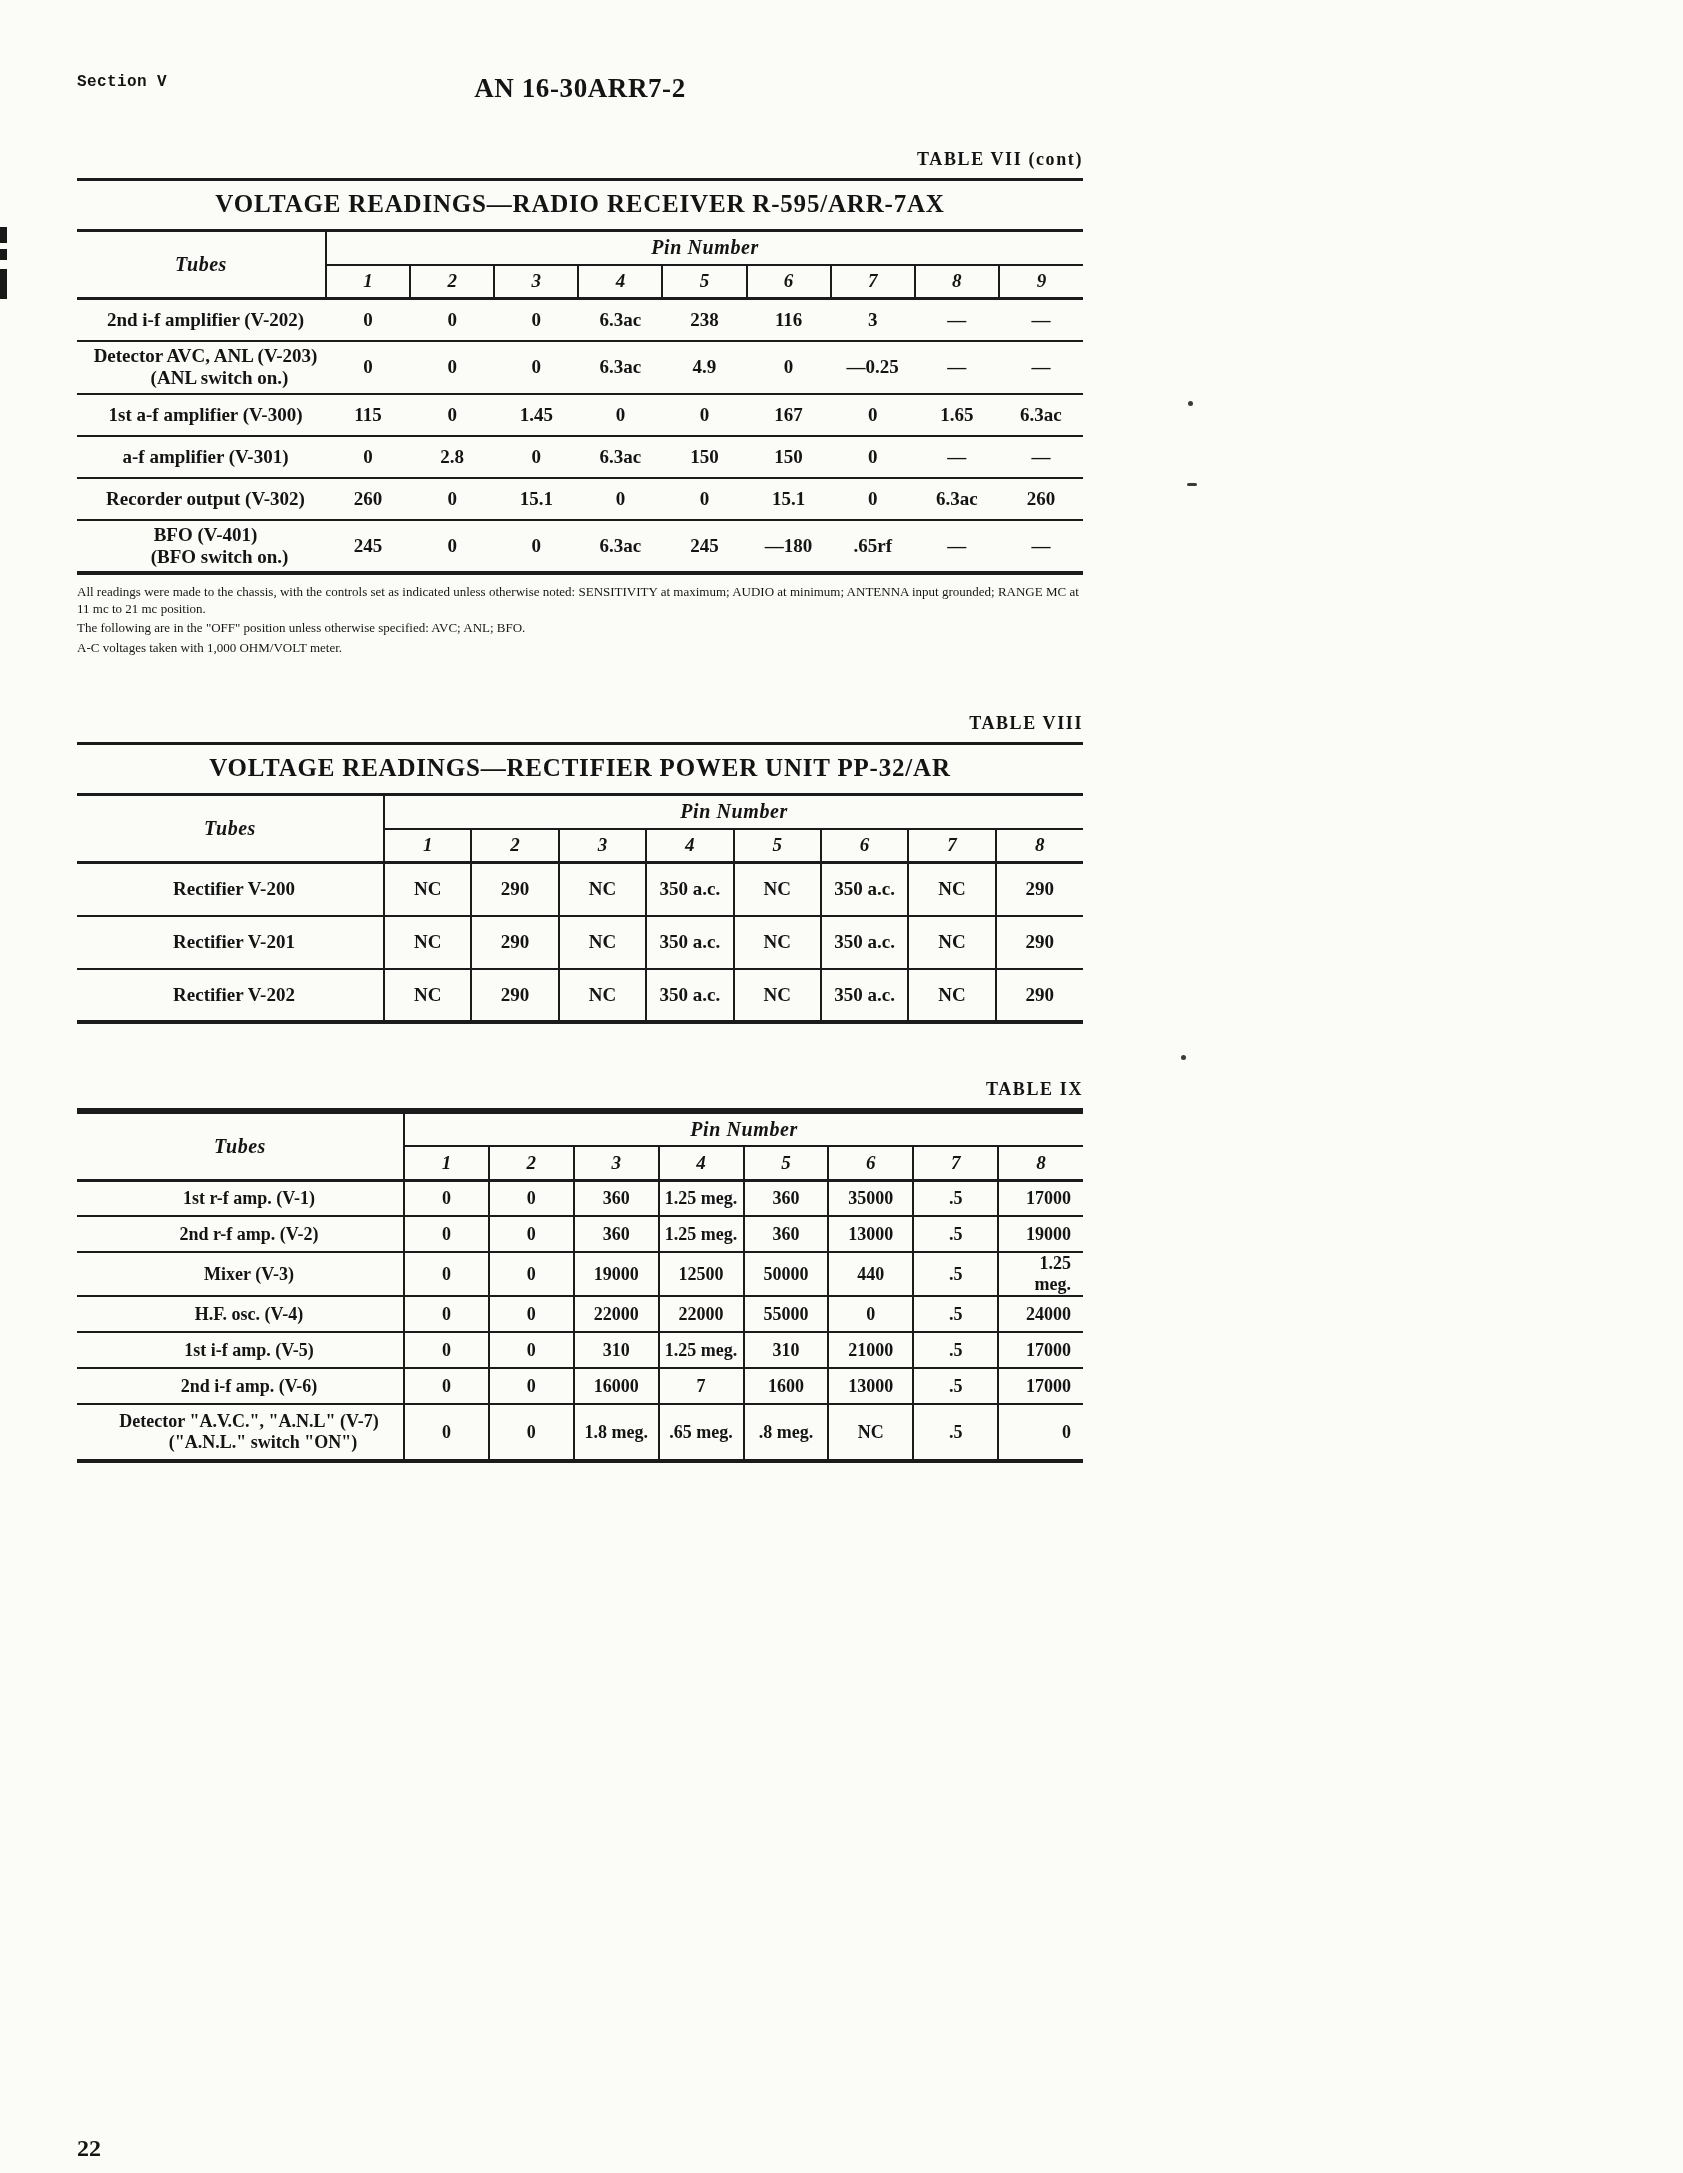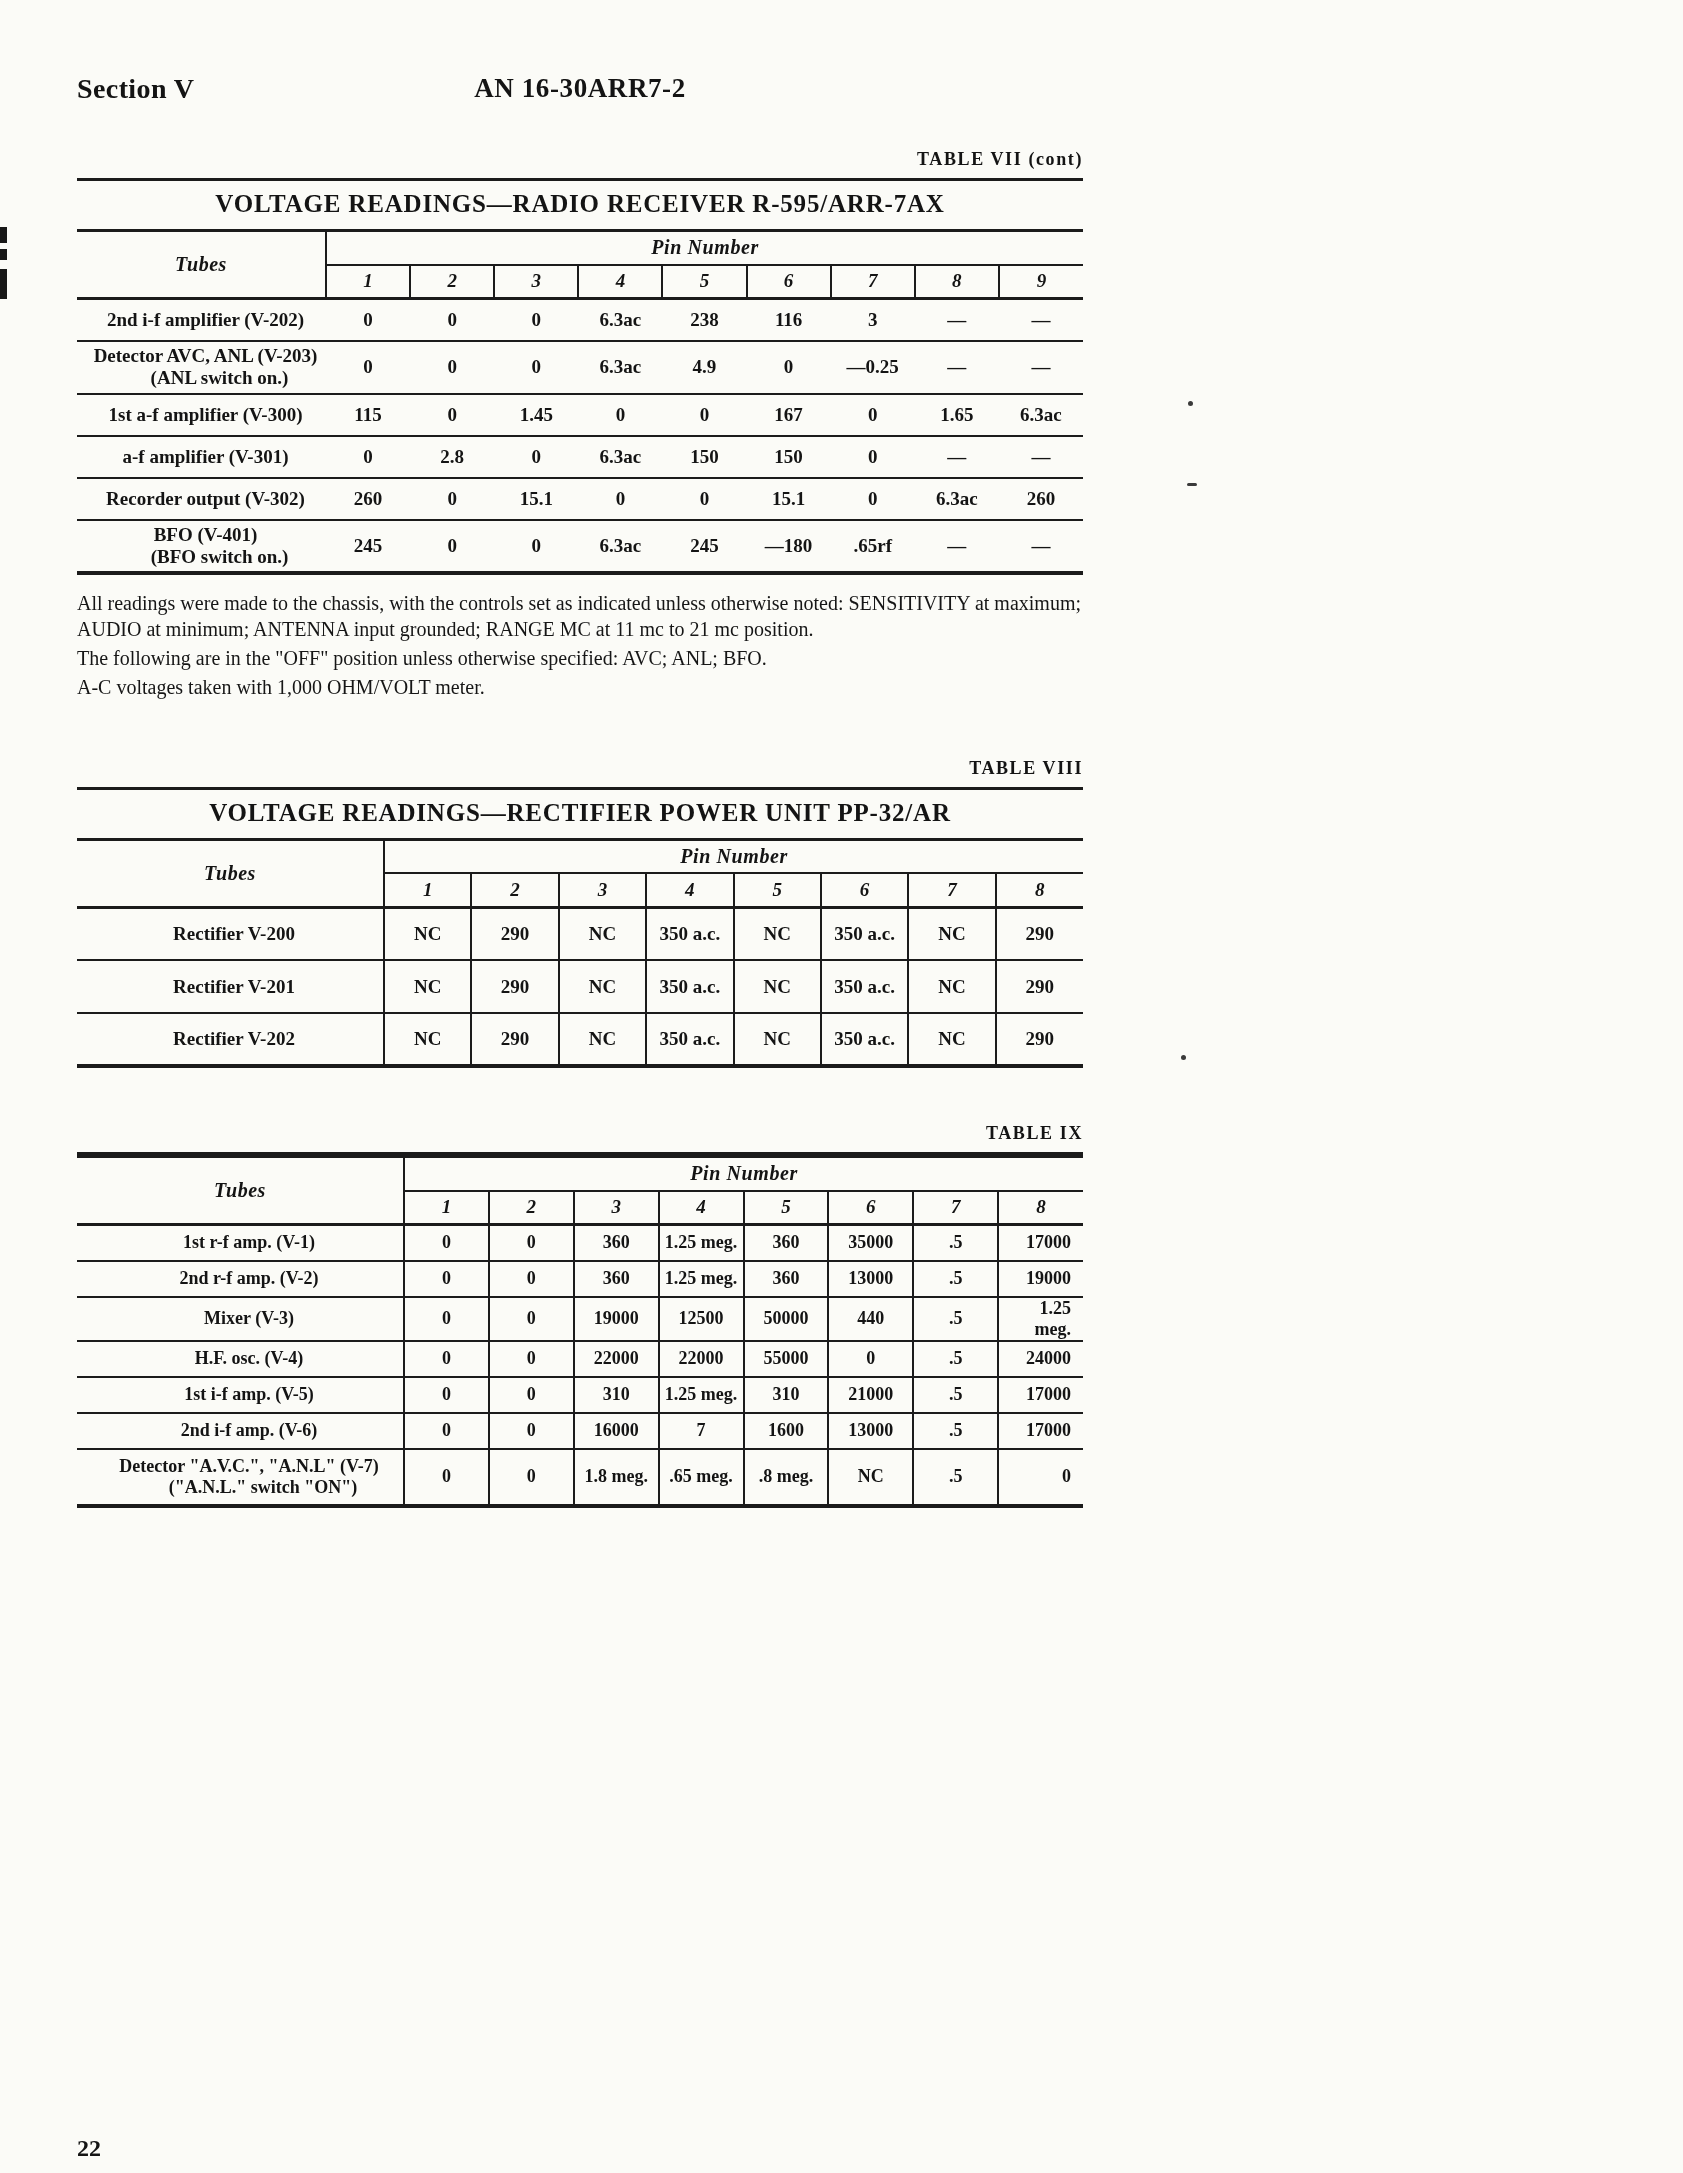"Section V" .section-label { font-family: none -> Liberation Mono, monospace; font-size: 28px -> 16px }
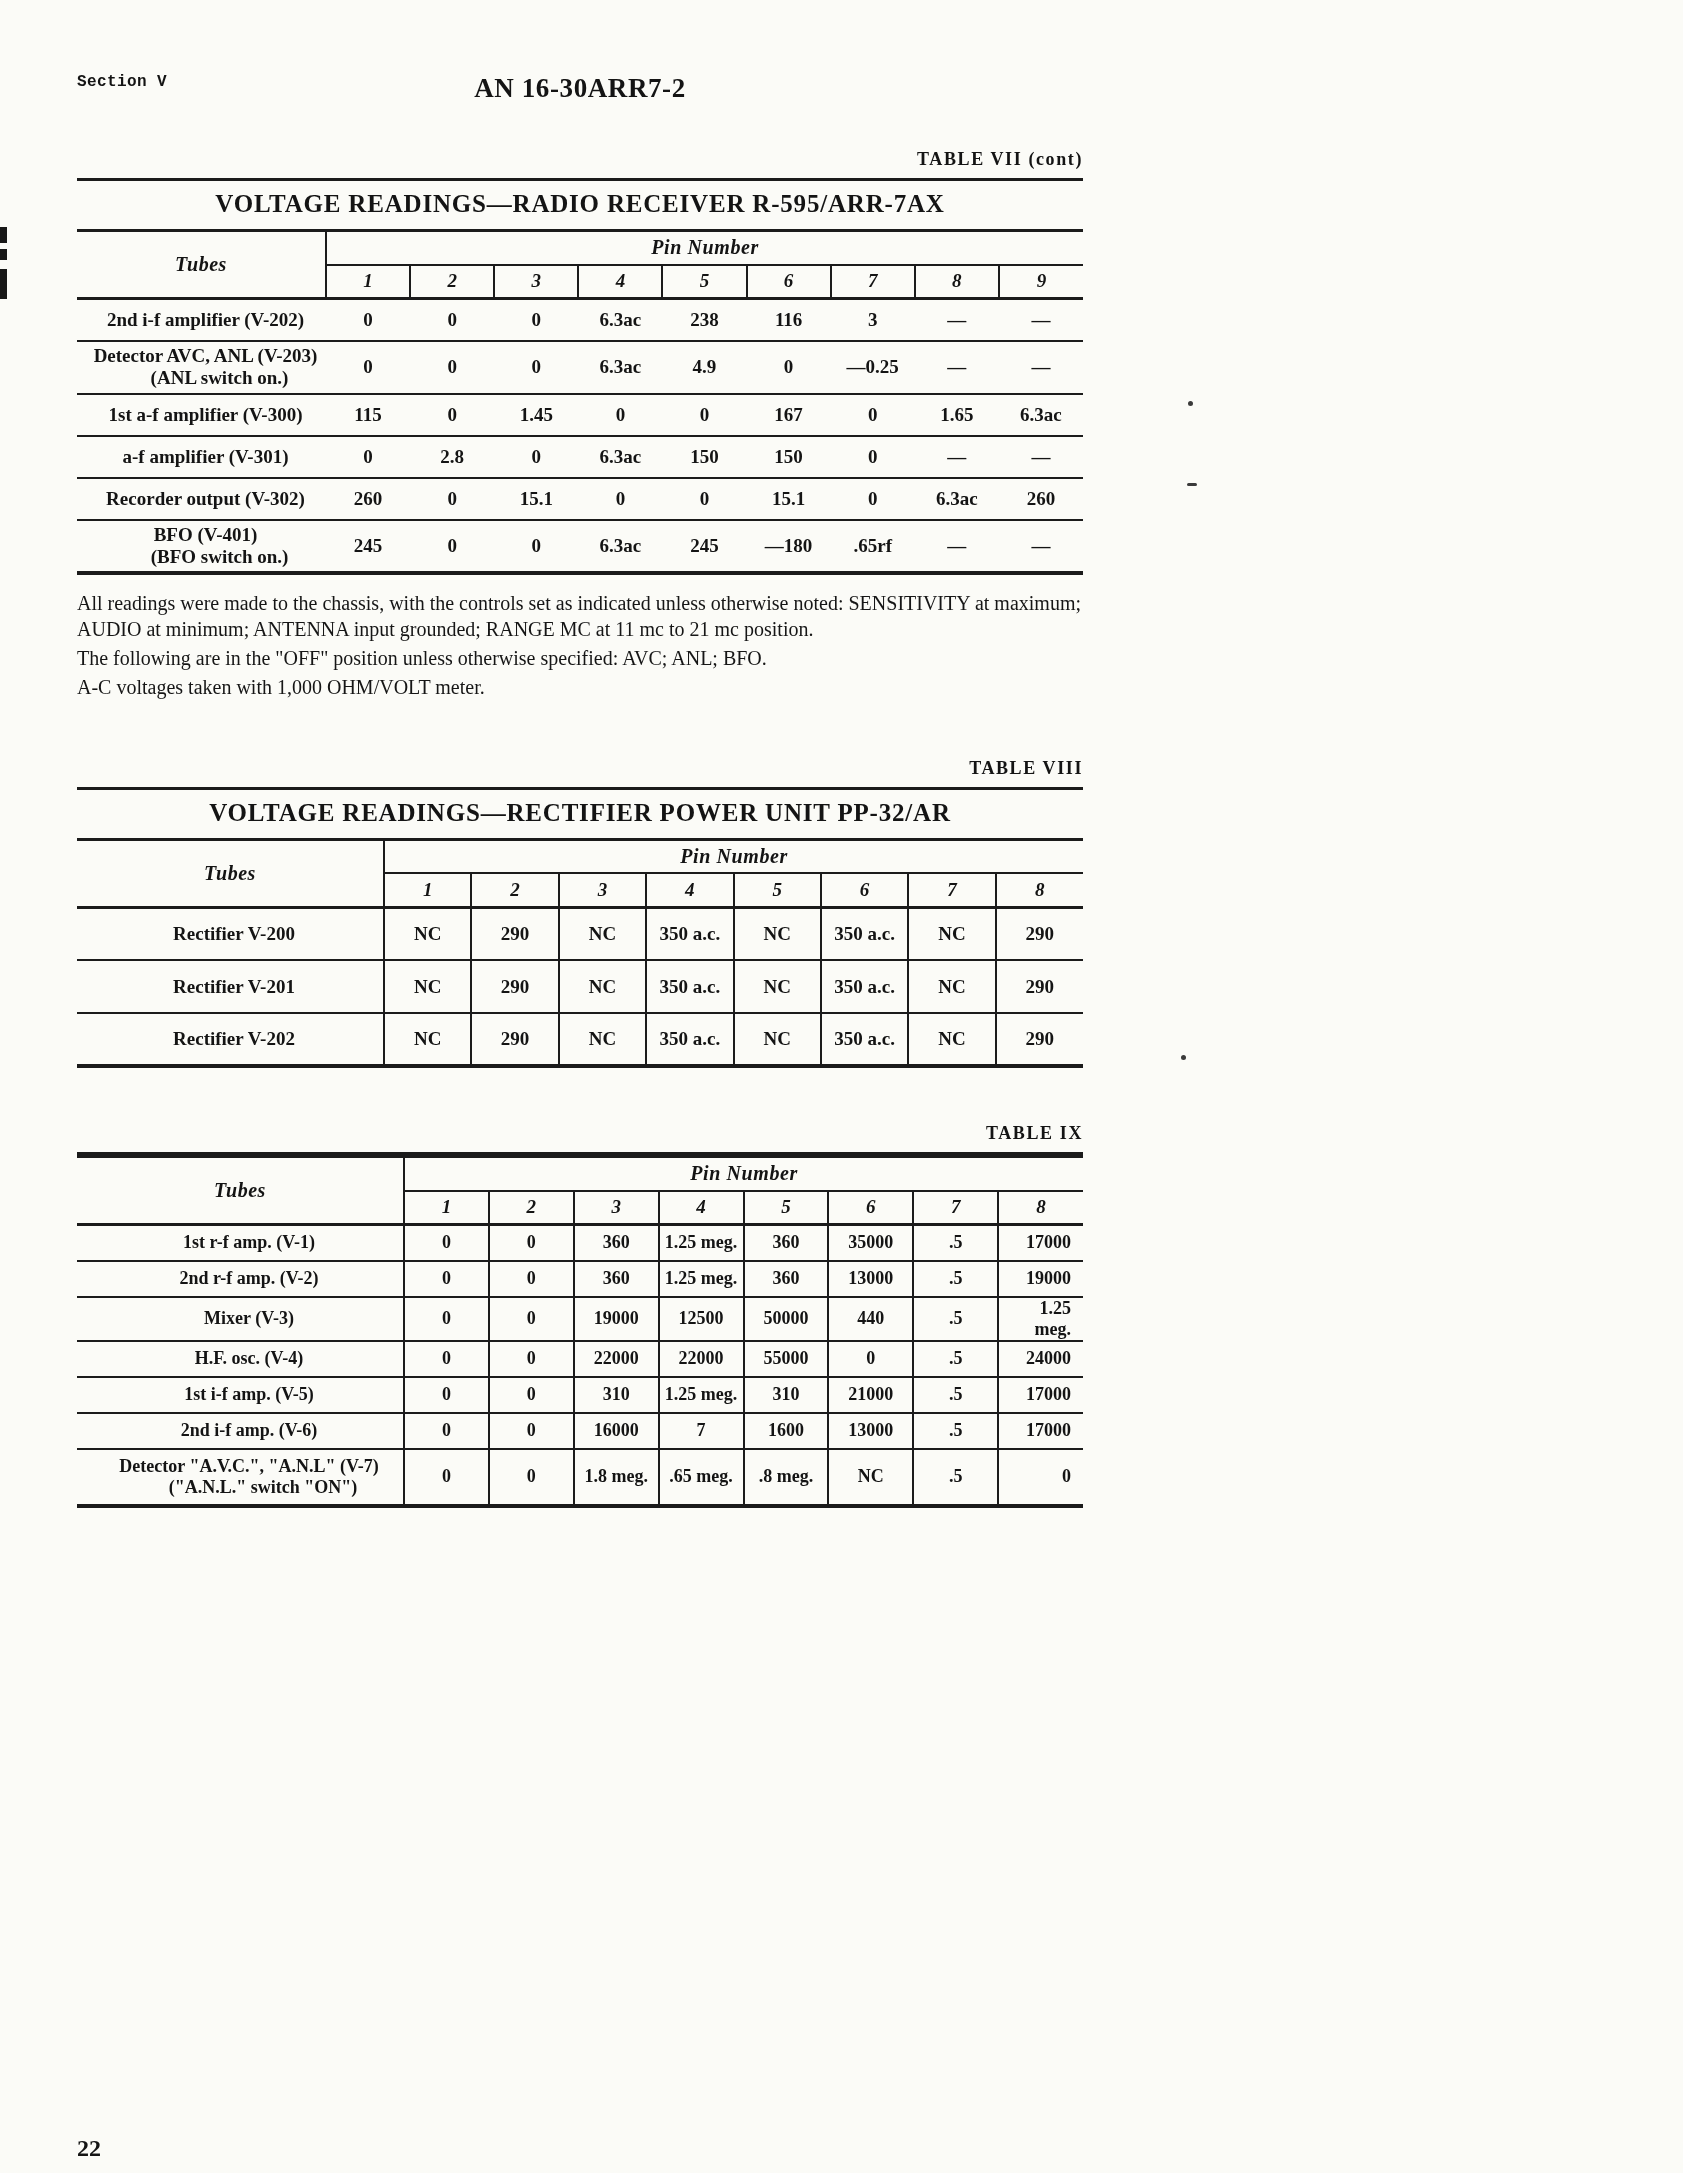"All readings were made to" .notes { font-size: 20px -> 13px; margin-top: 15px -> 8px }
